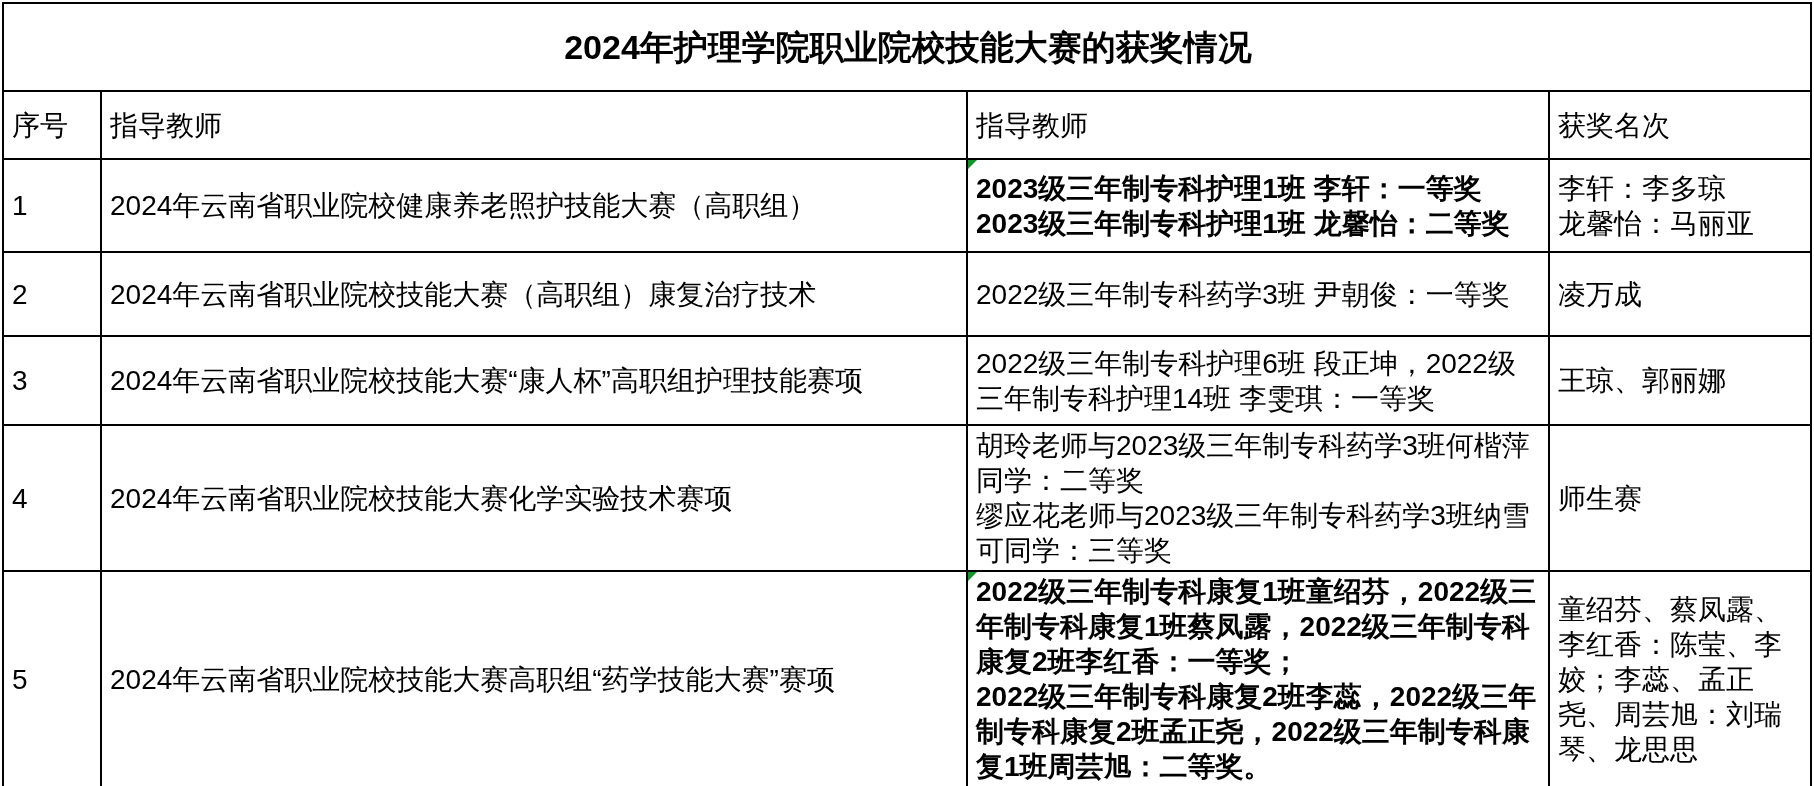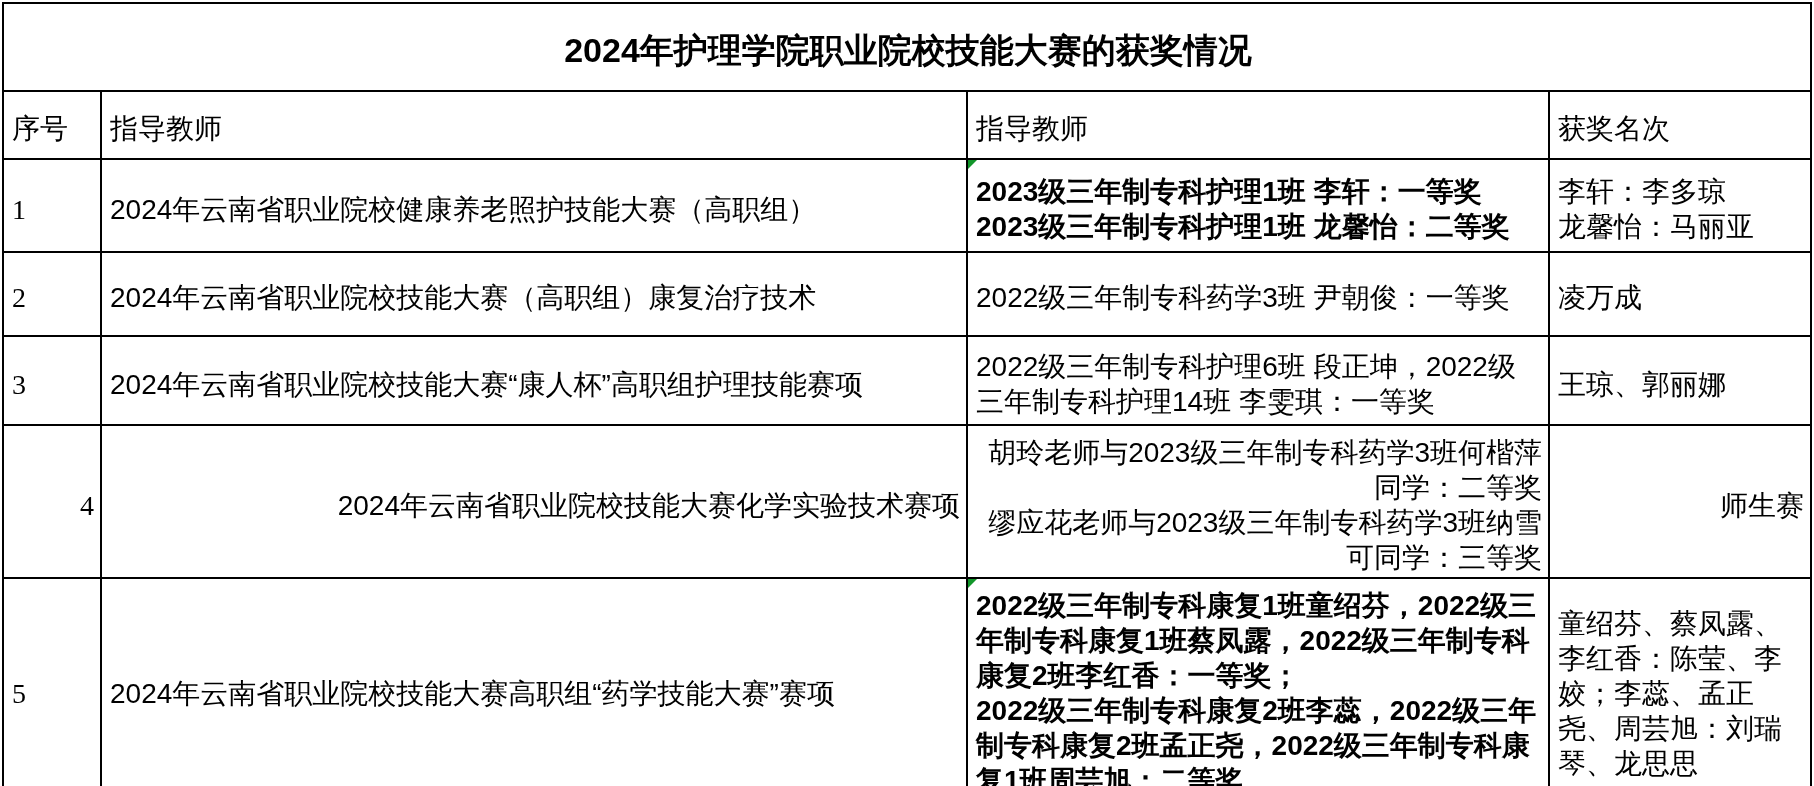"2024年护理学院职业院校技能大赛的获奖情况" .award-table td, .award-table th { padding: 9px 6px 2px 8px -> 2px 6px 2px 8px }
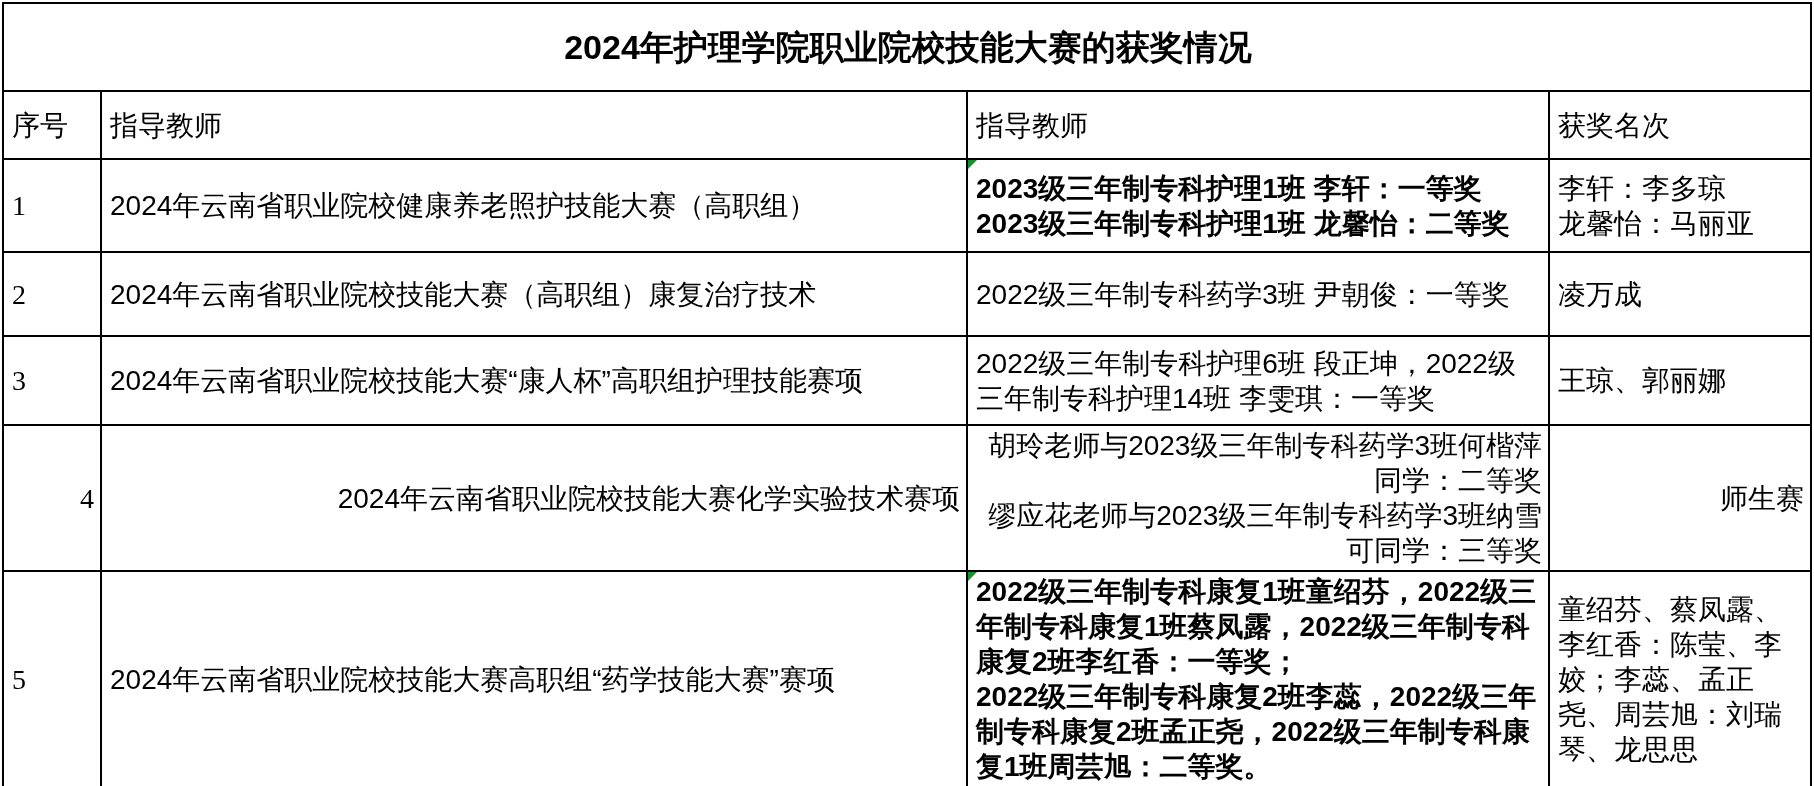"序号" .col-no { font-family: Liberation Serif, serif -> none }
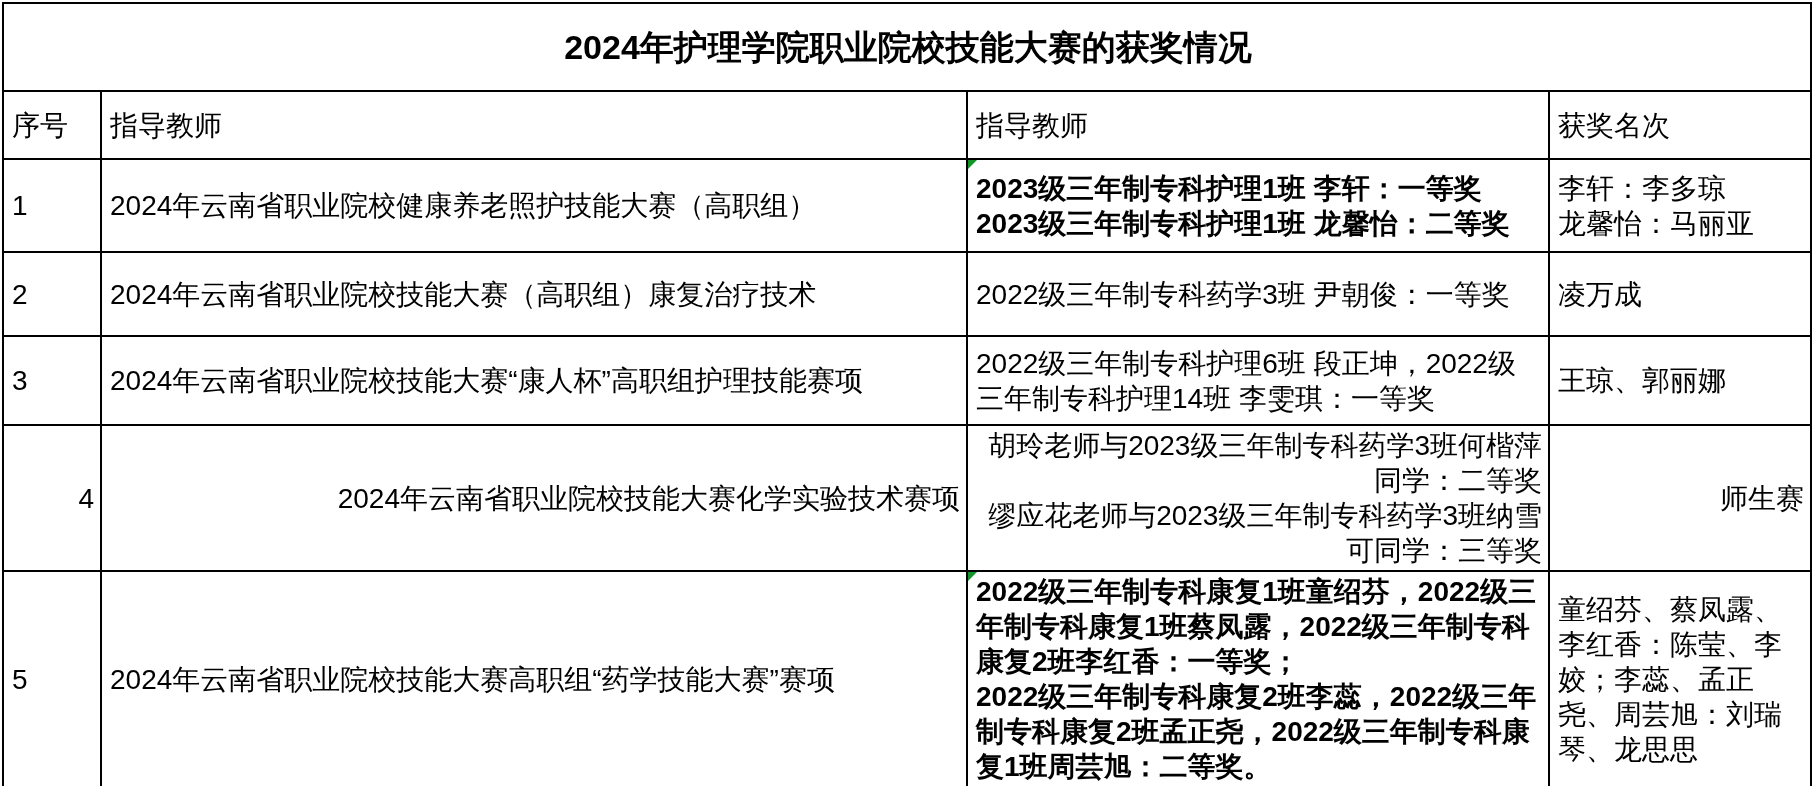"胡玲老师与2023级三年制专科药学3班何楷萍同学：二等奖" .row-4 td { text-align: right -> none }
